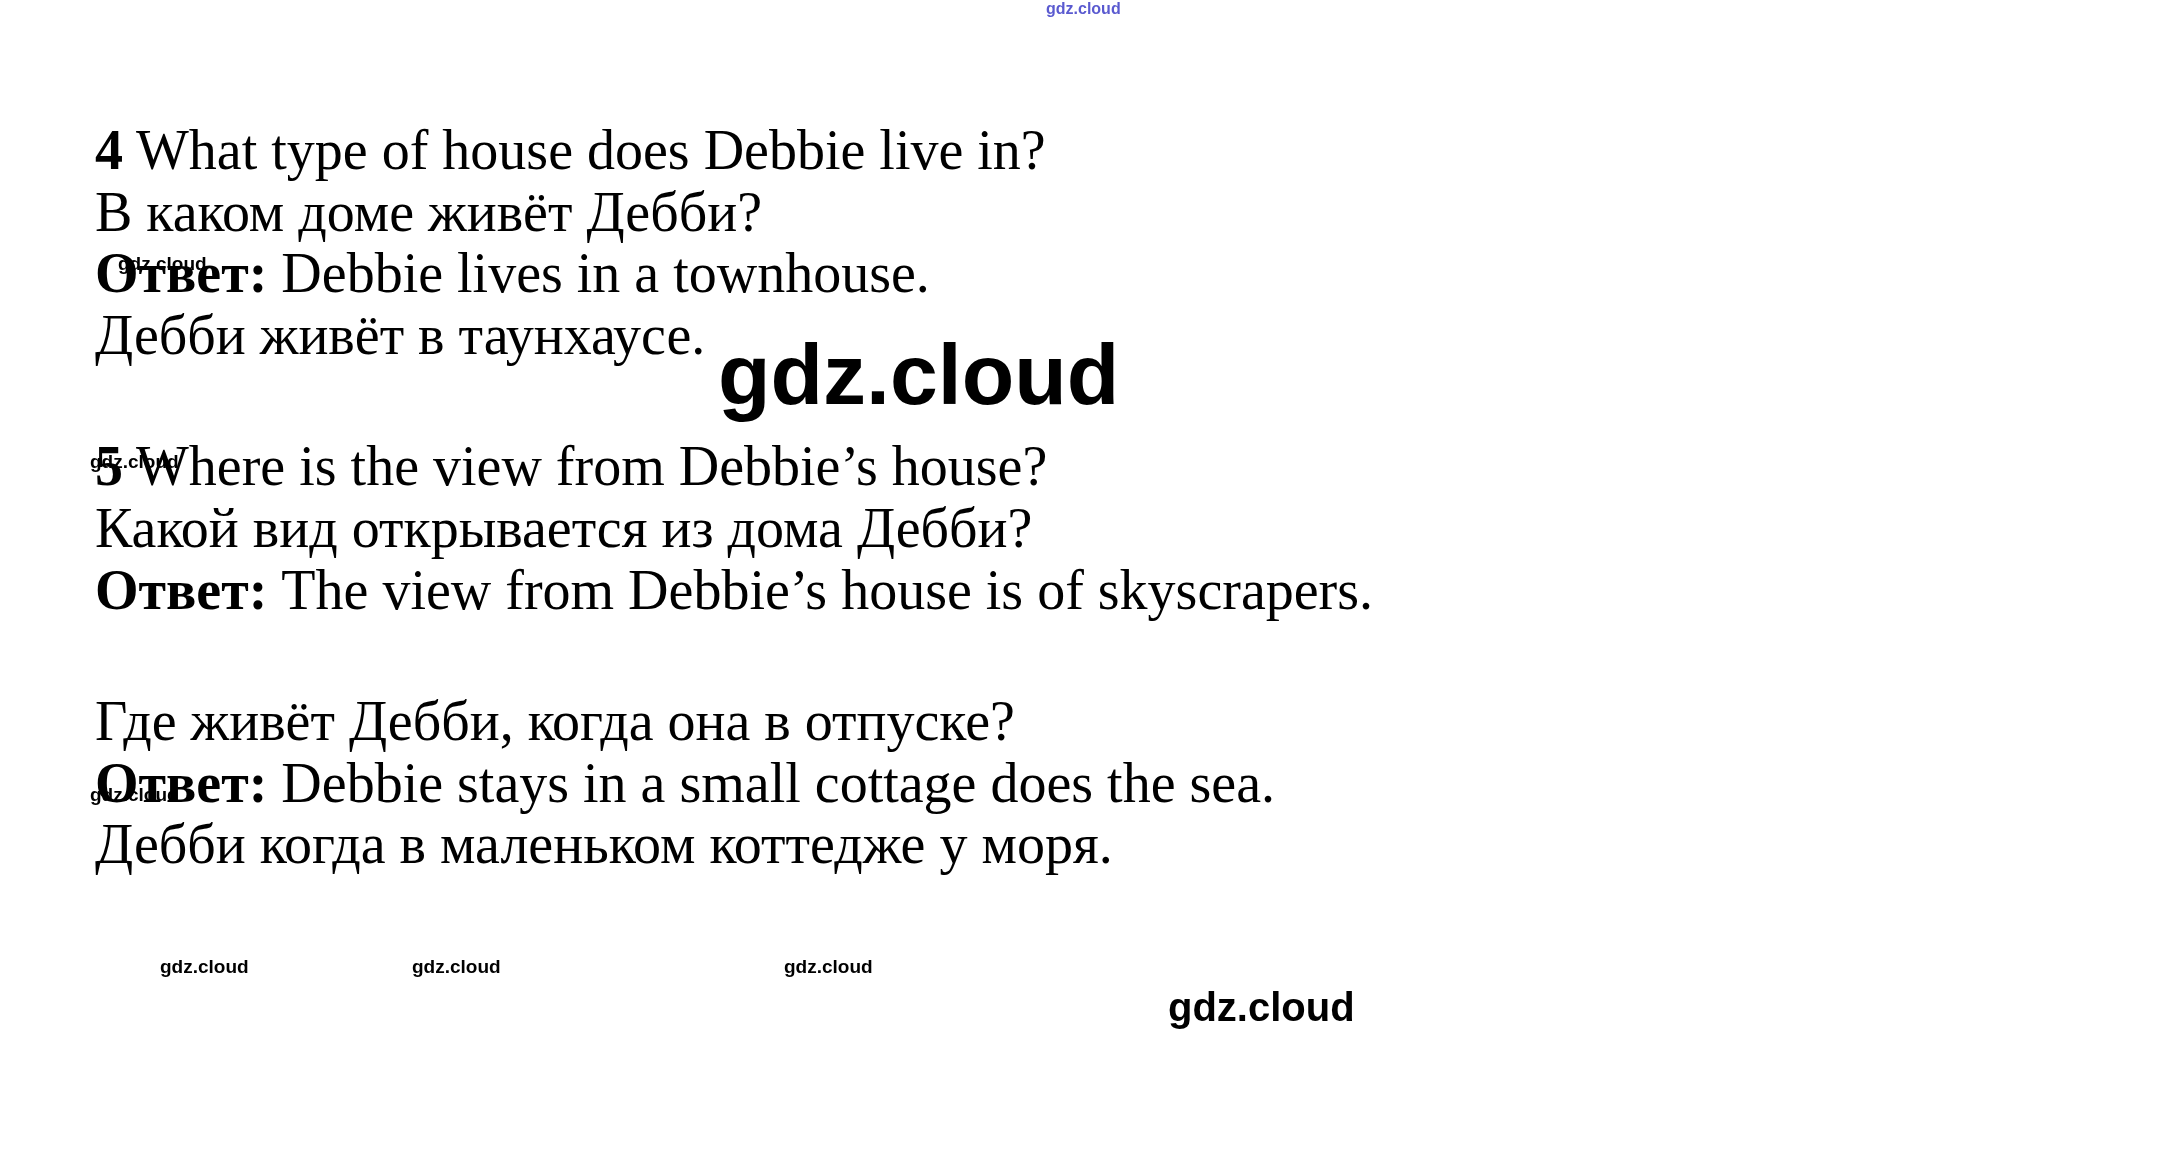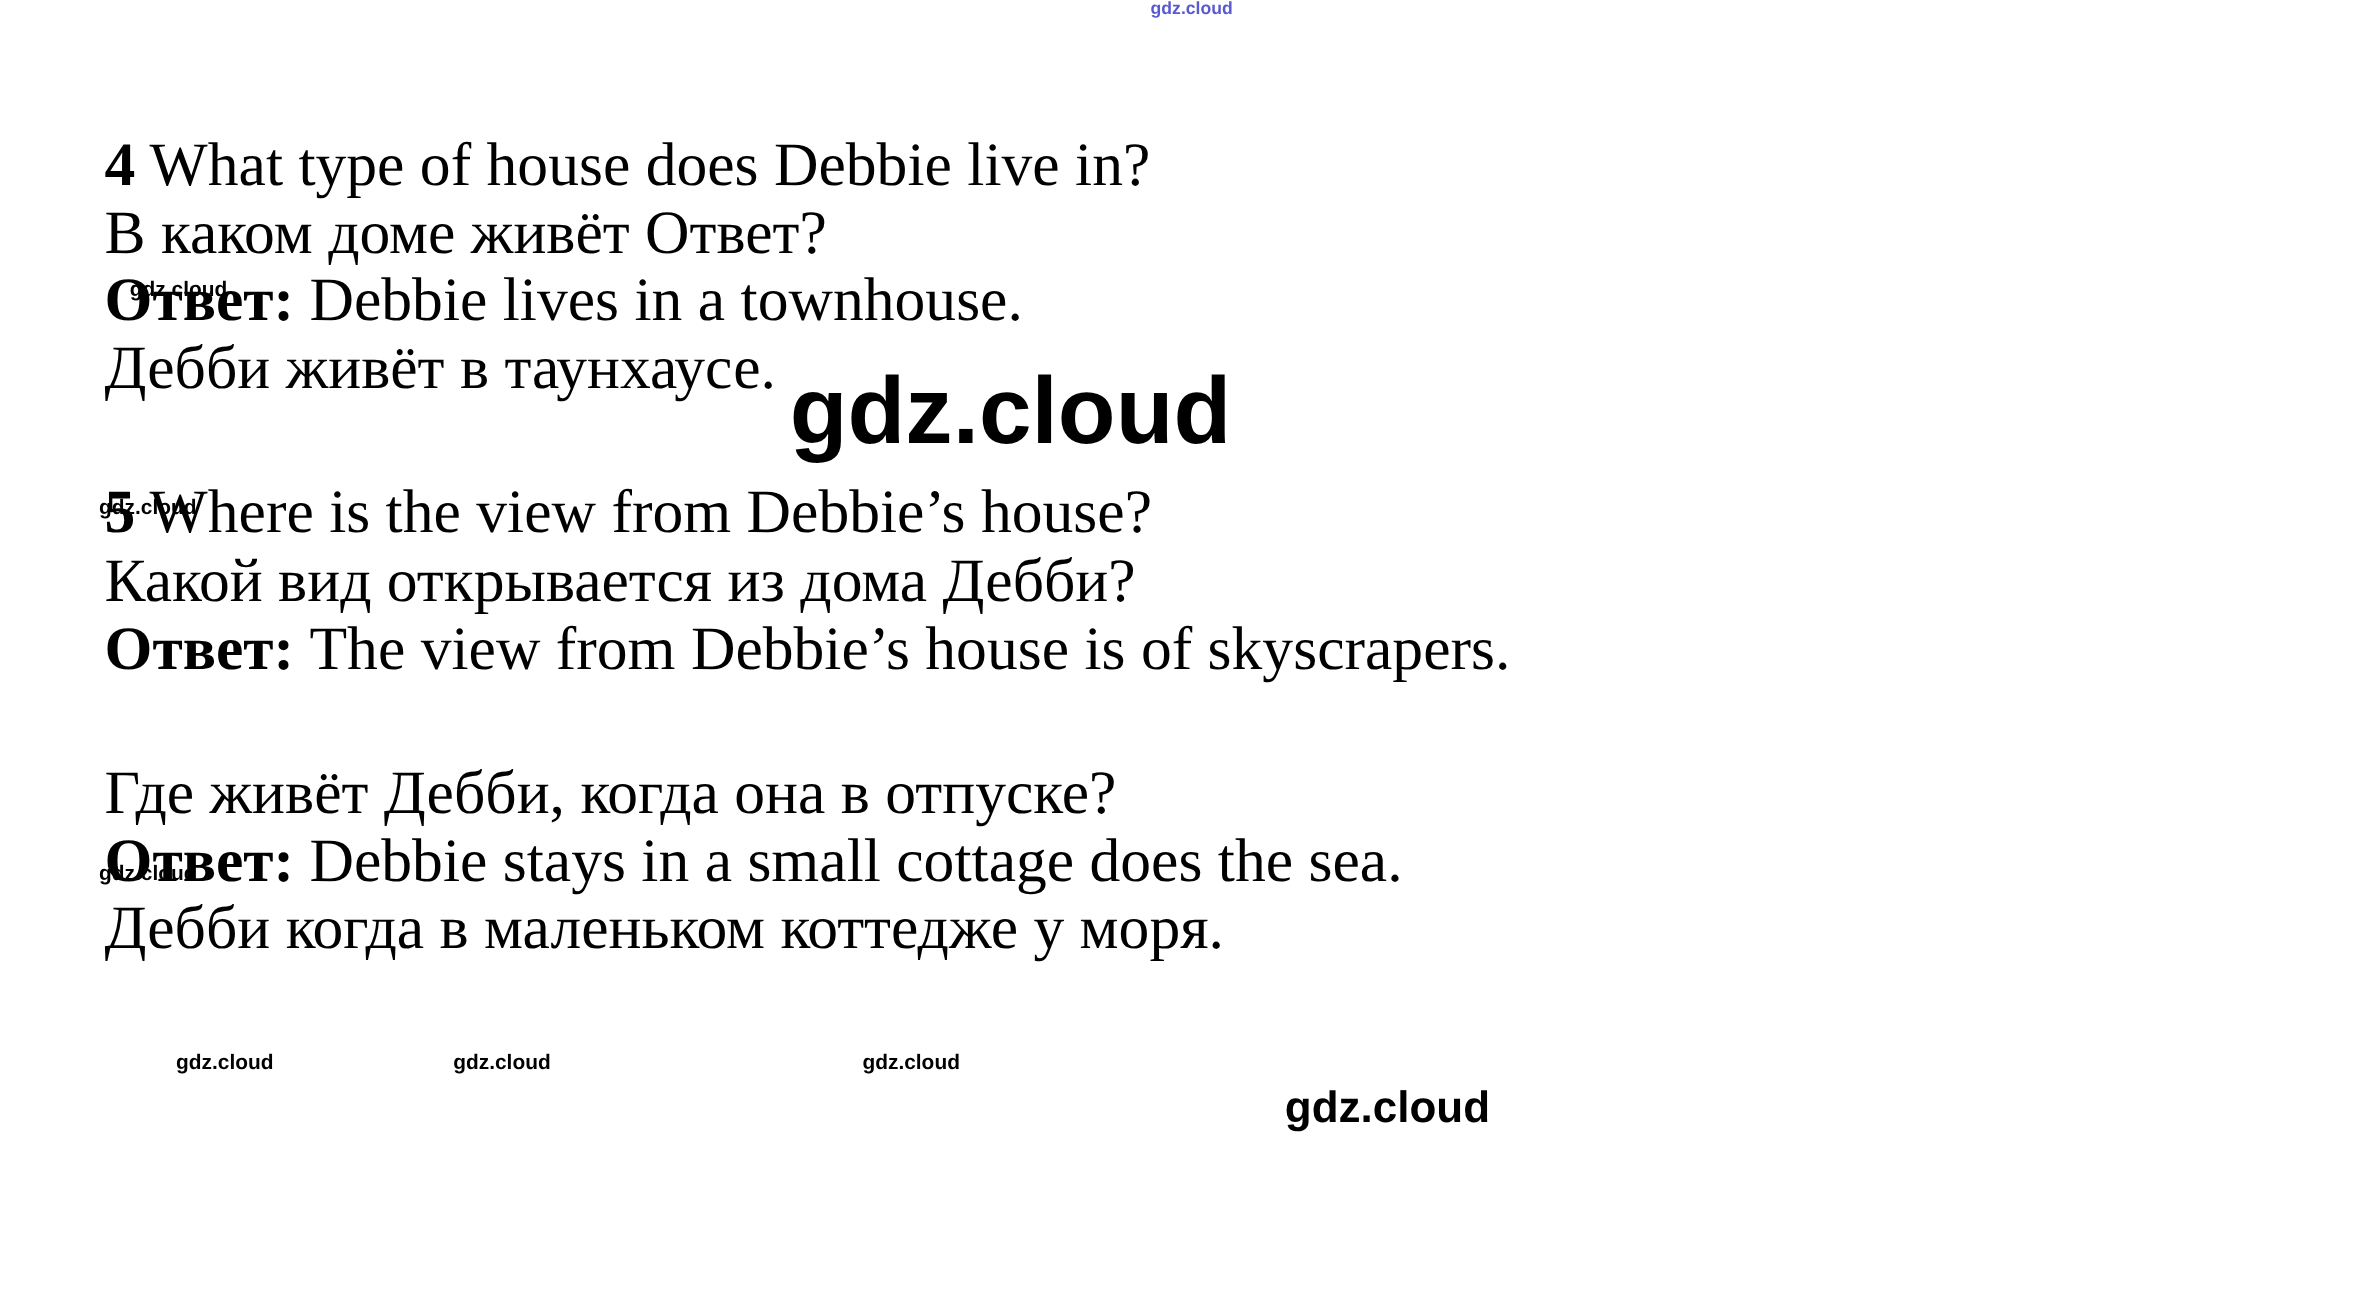"В каком доме живёт Ответ?" div.line { text: Ответ -> Дебби }
